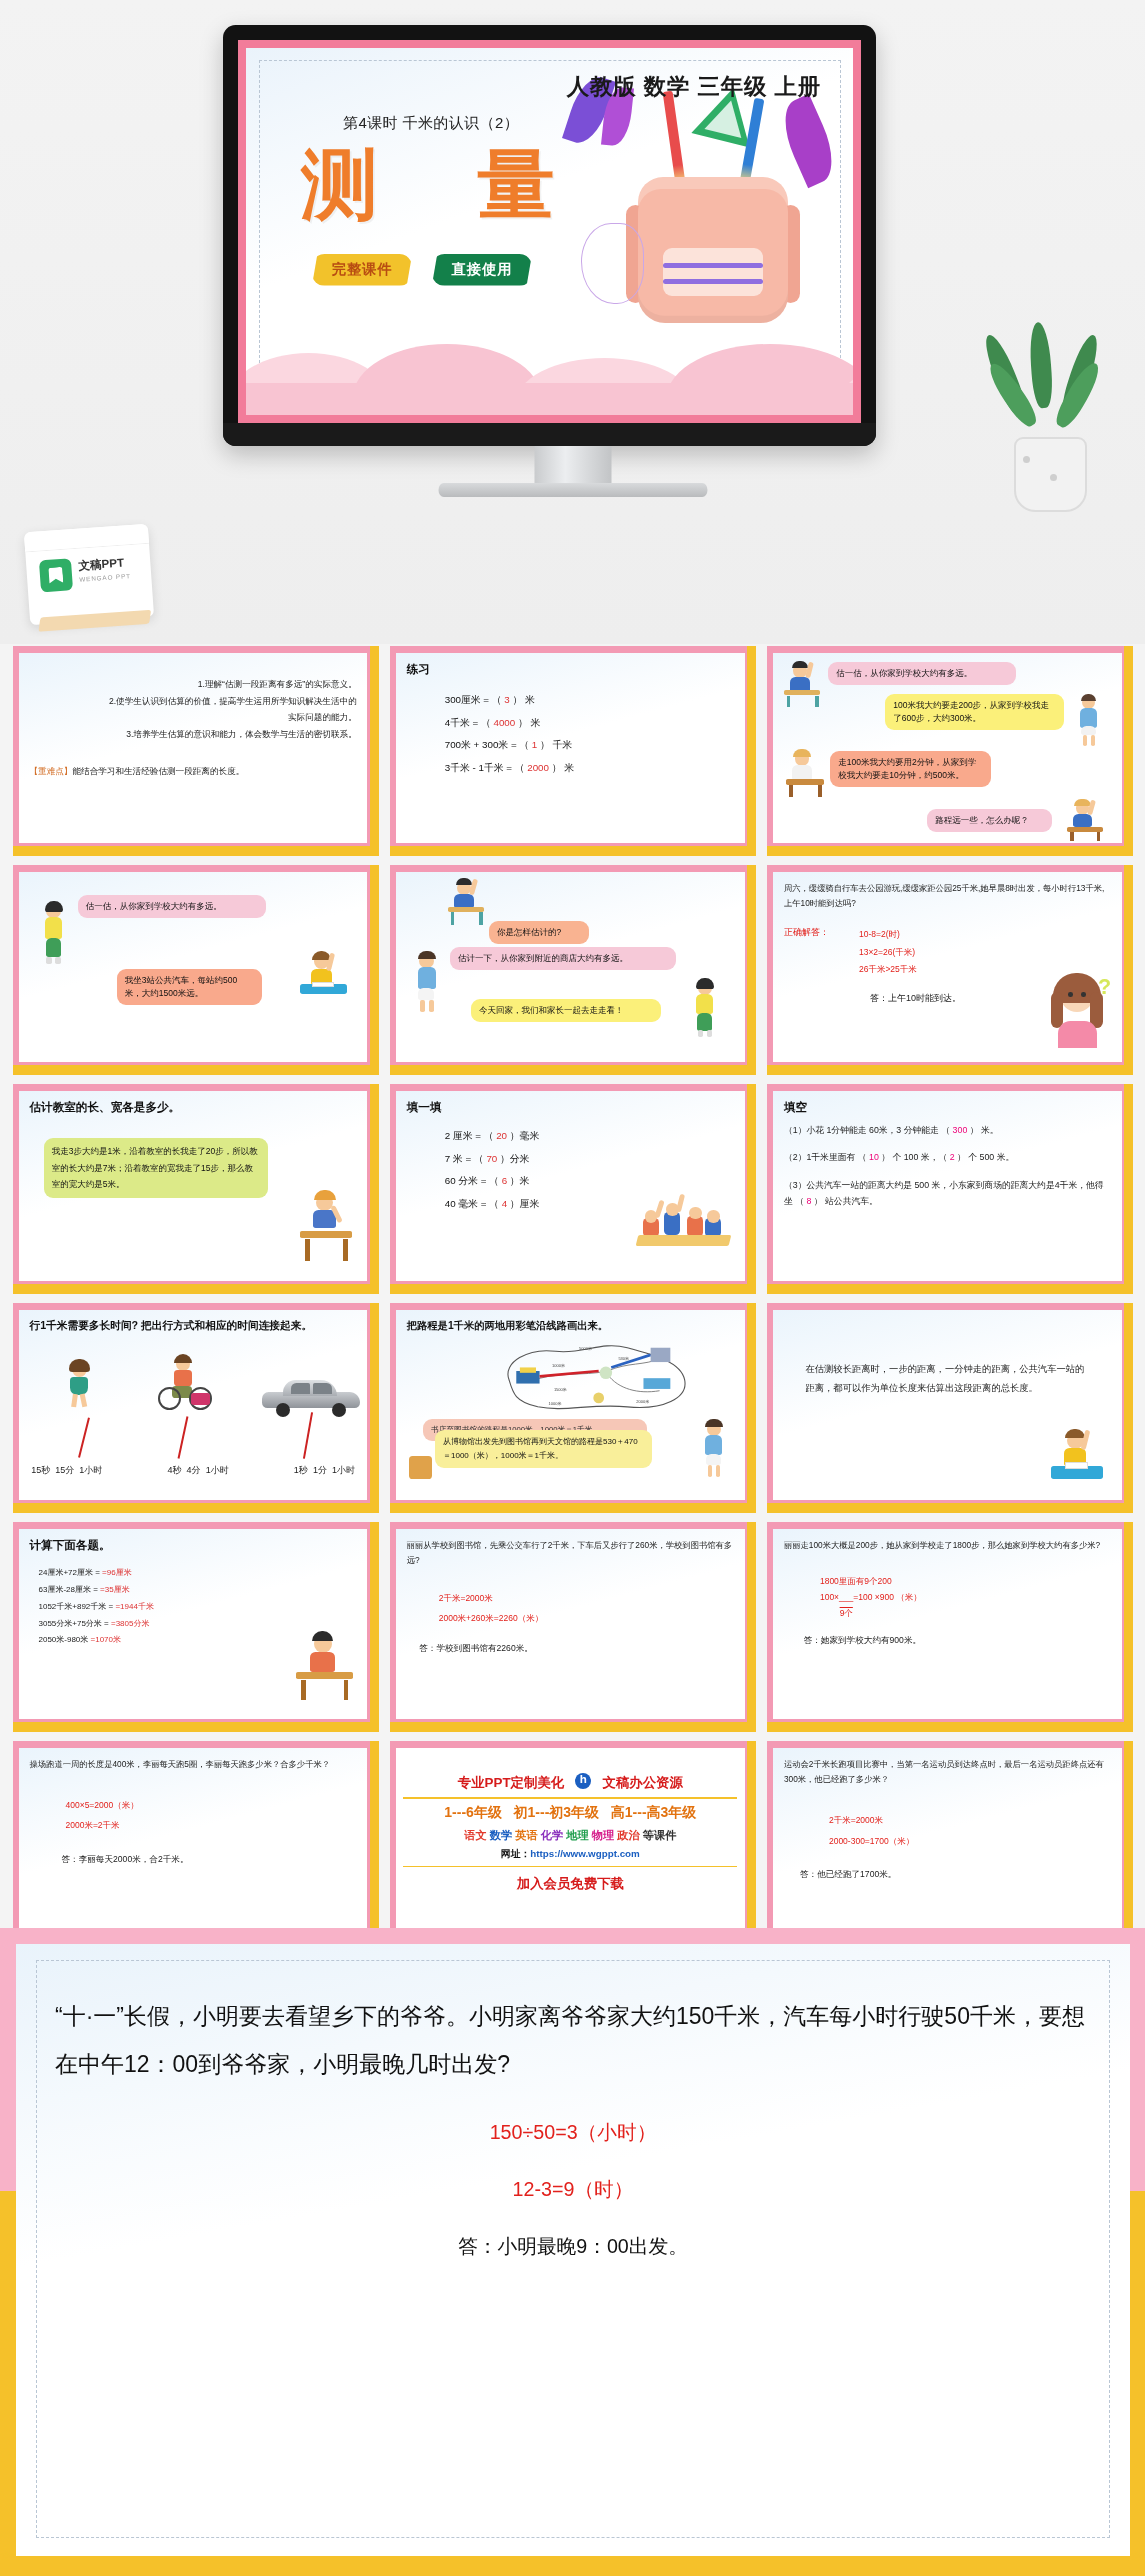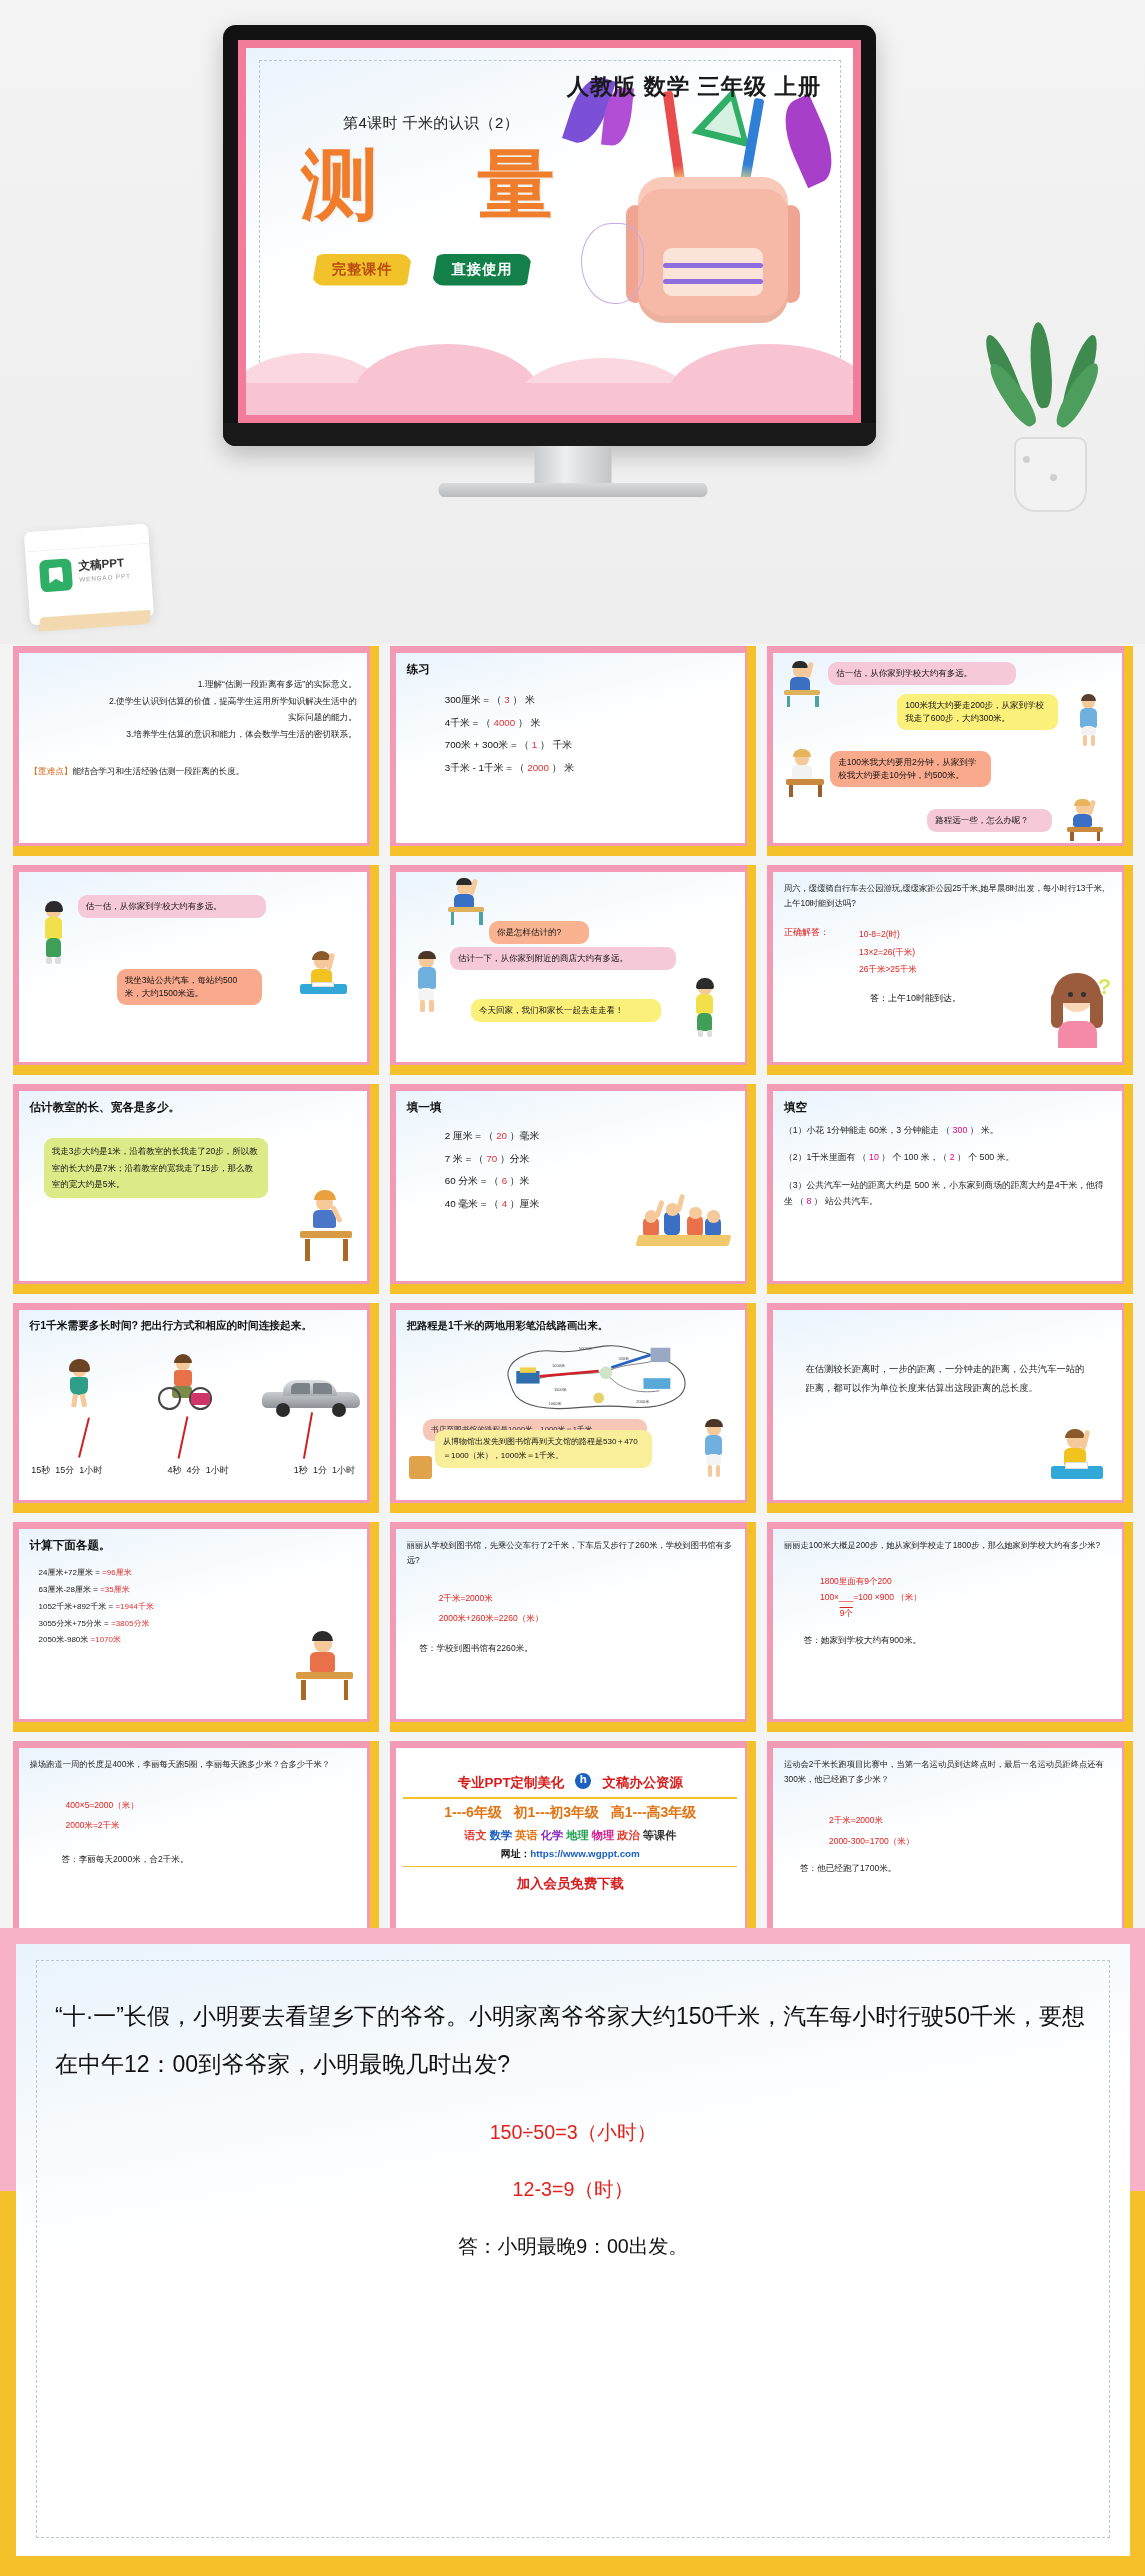"100米我大约要走200步，从家到学校我走了600步，大约300米。" div.bub { left: 124px -> 112px; width: 161px -> 179px }
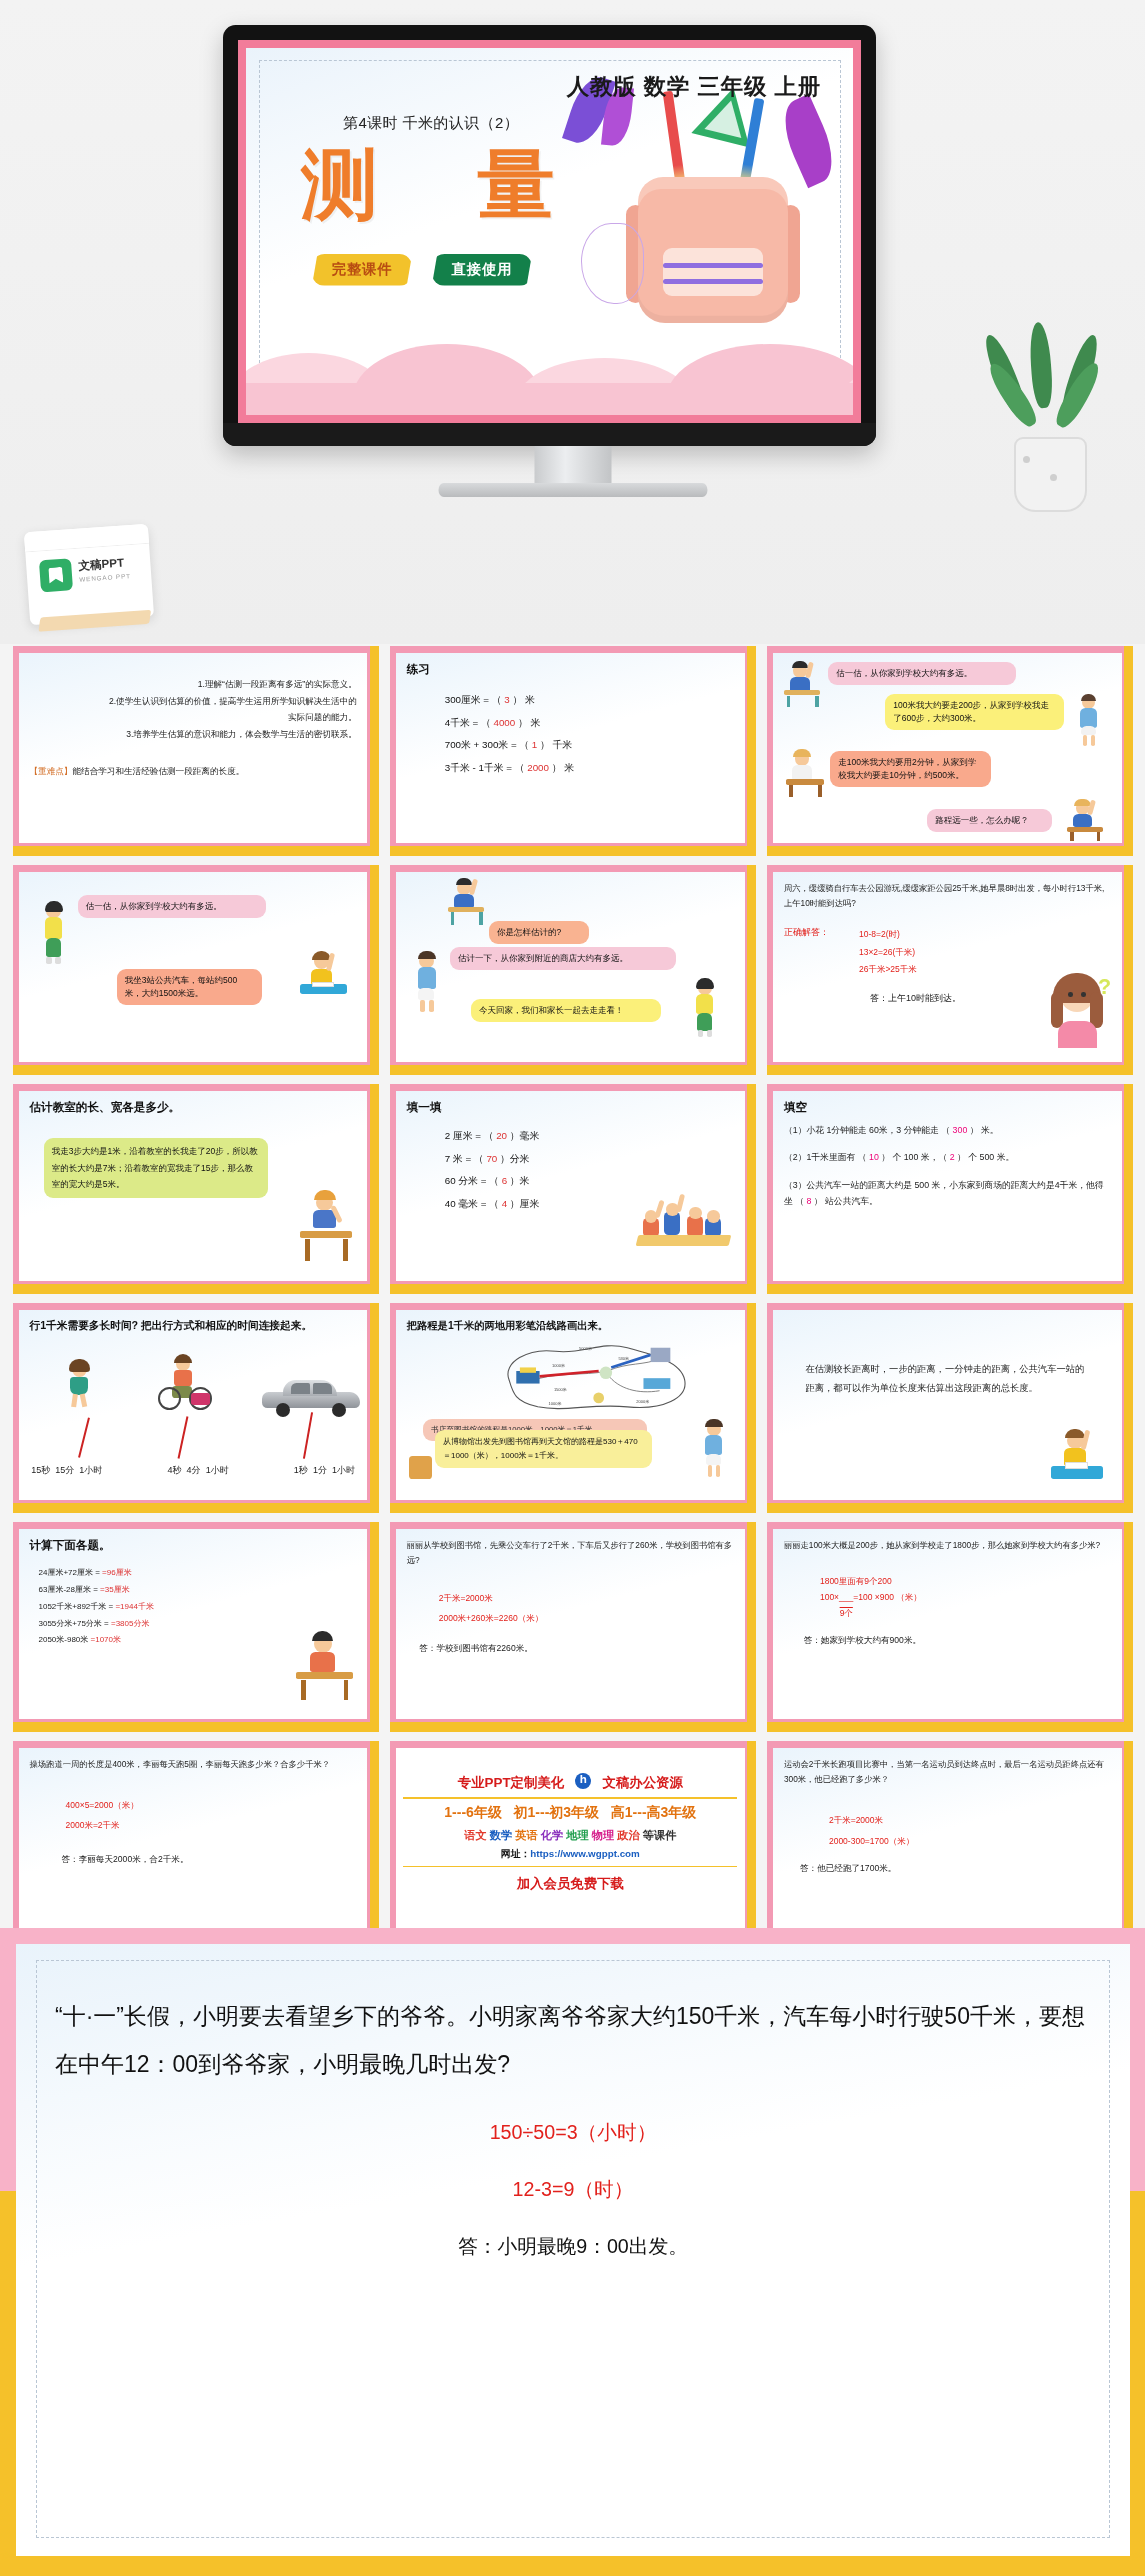"答：他已经跑了1700米。" div { margin-top: 12px -> 18px }
